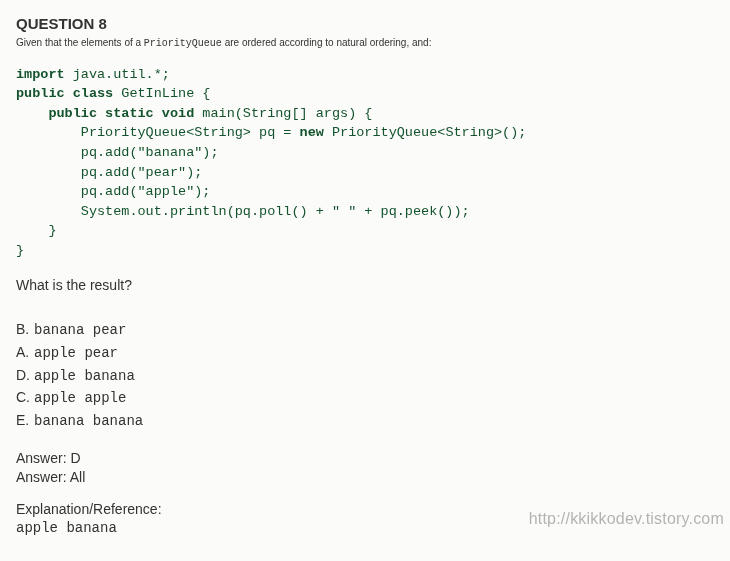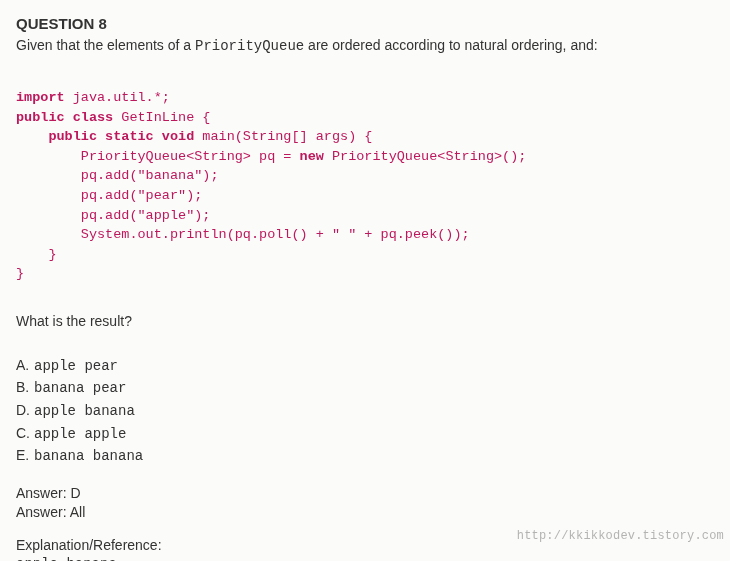"Given that the elements of" .question-intro { font-size: 14px -> 10px; margin-bottom: 32px -> 14px }
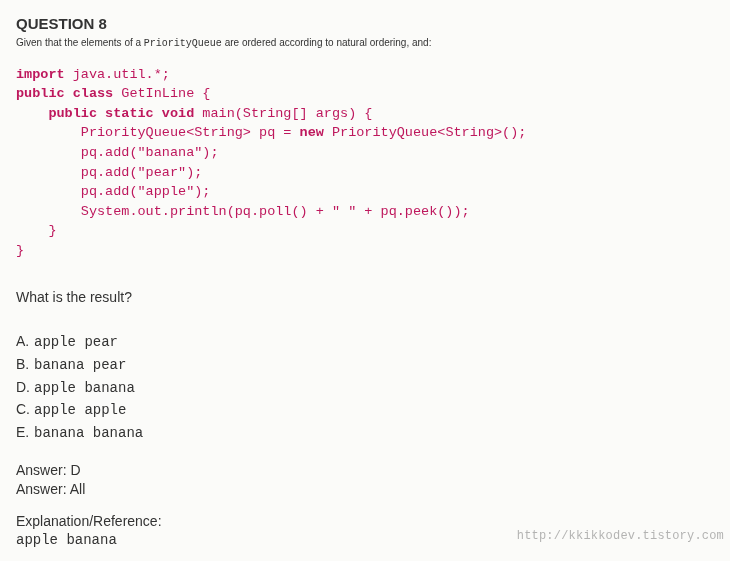"import java.util.*; public class" .code-block { color: #be185d -> #14532d; margin-bottom: 28px -> 16px }
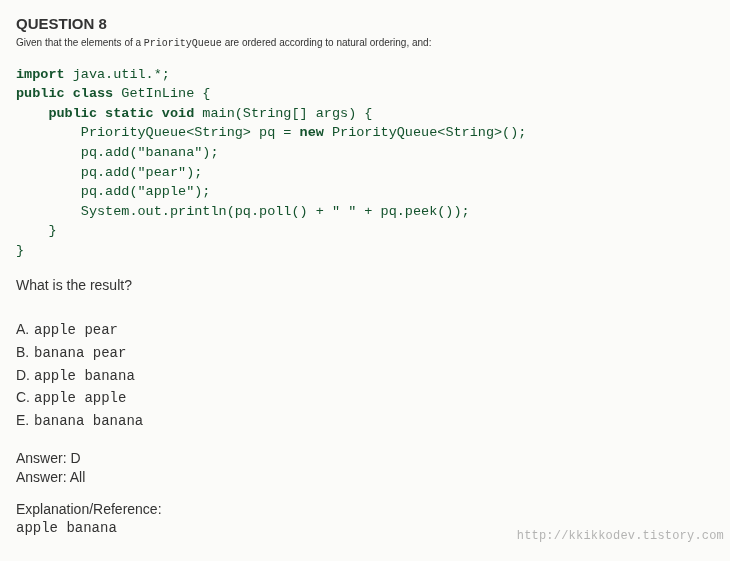"A. apple pear" div.choice-line { order: before "B. banana pear" -> after "B. banana pear" }
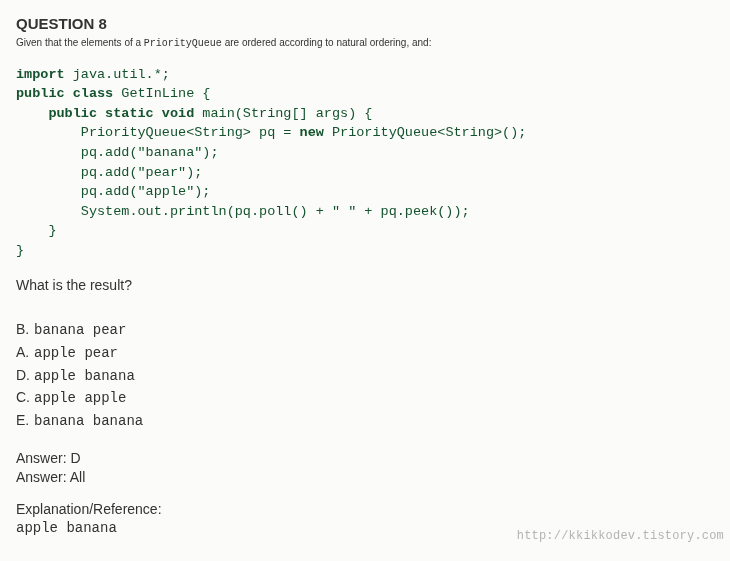"http://kkikkodev.tistory.com" .watermark { font-family: Liberation Mono, monospace -> Liberation Sans, sans-serif; font-size: 12px -> 16px; top: 528px -> 508px }
